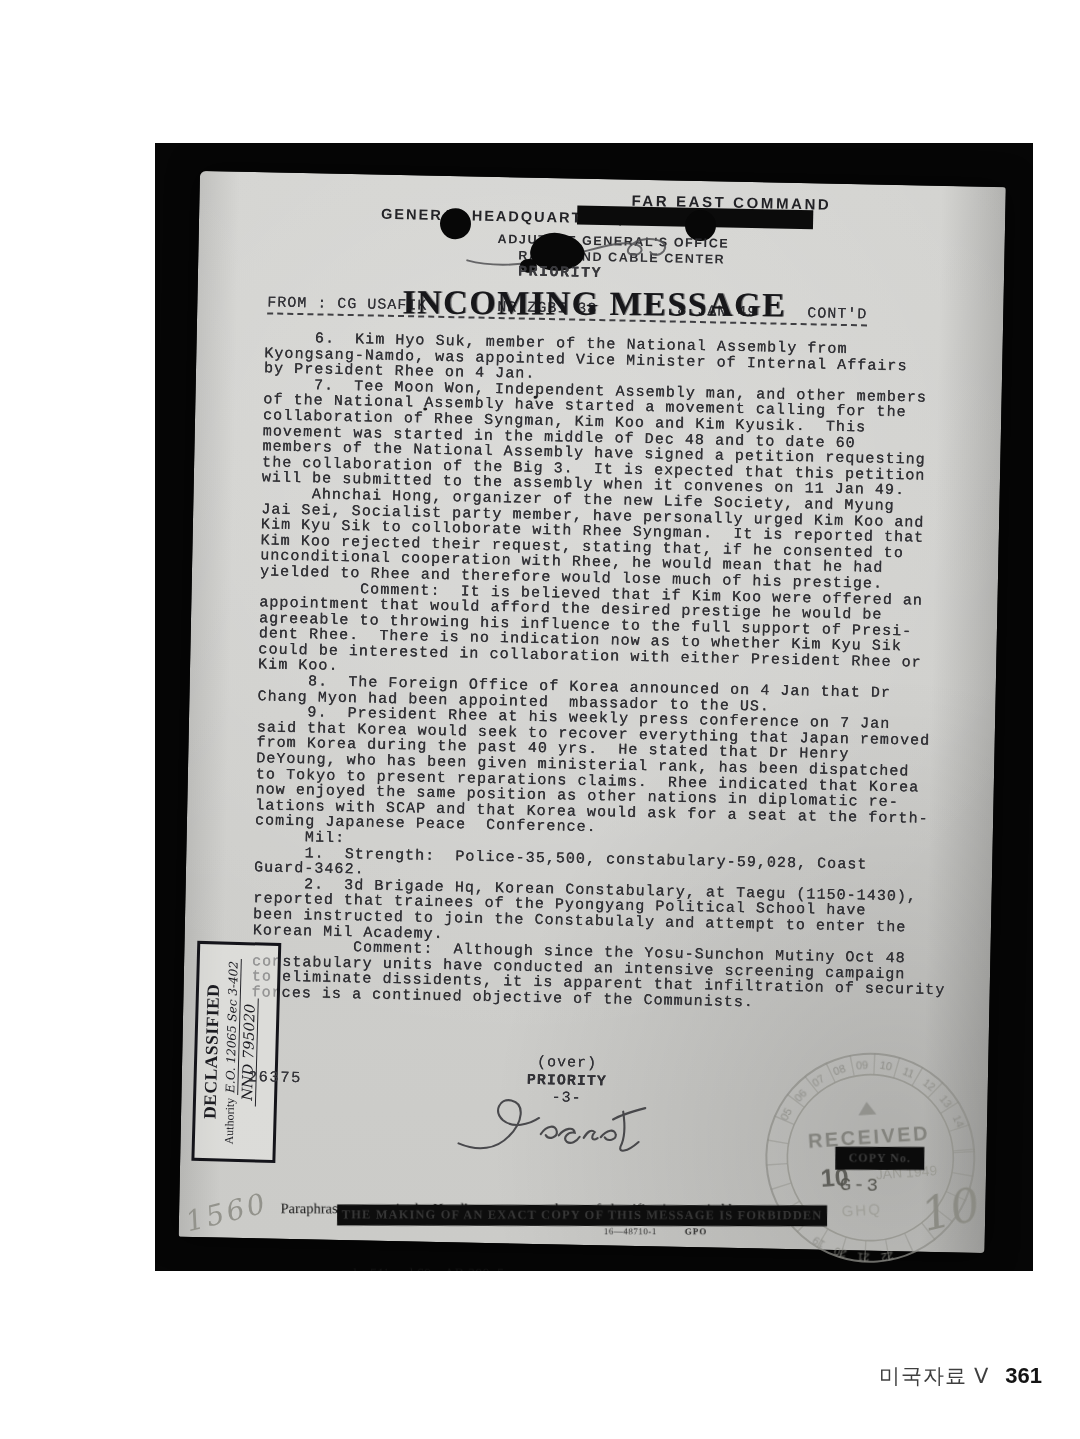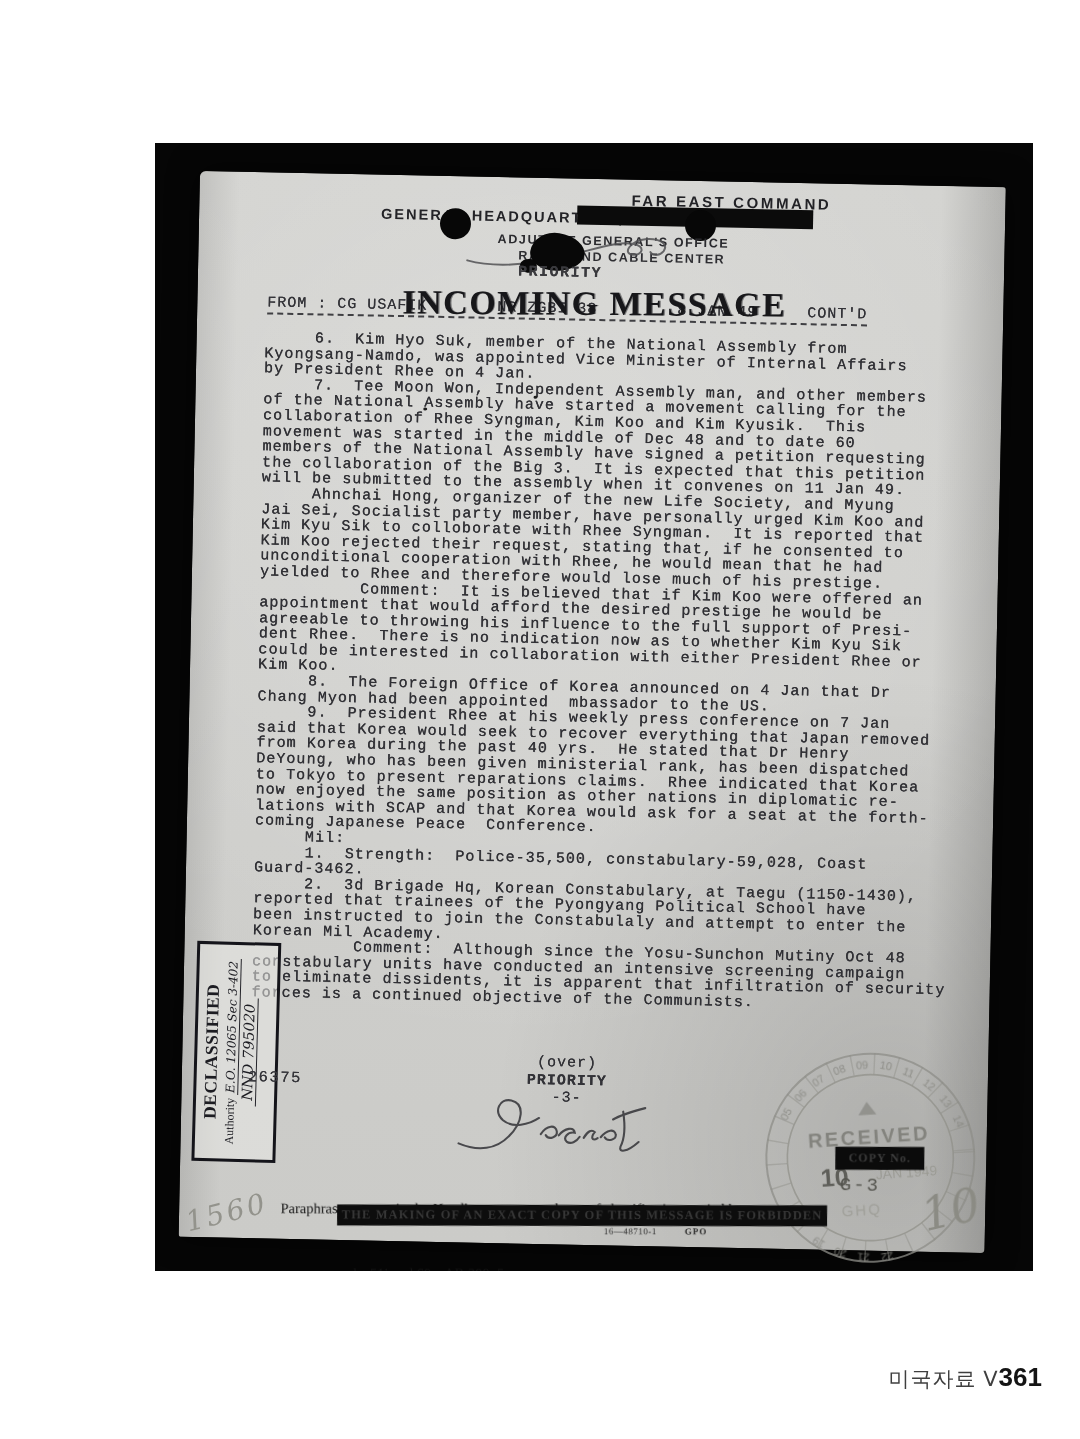"미국자료 Ⅴ" .book-footer { gap: none -> 16px }
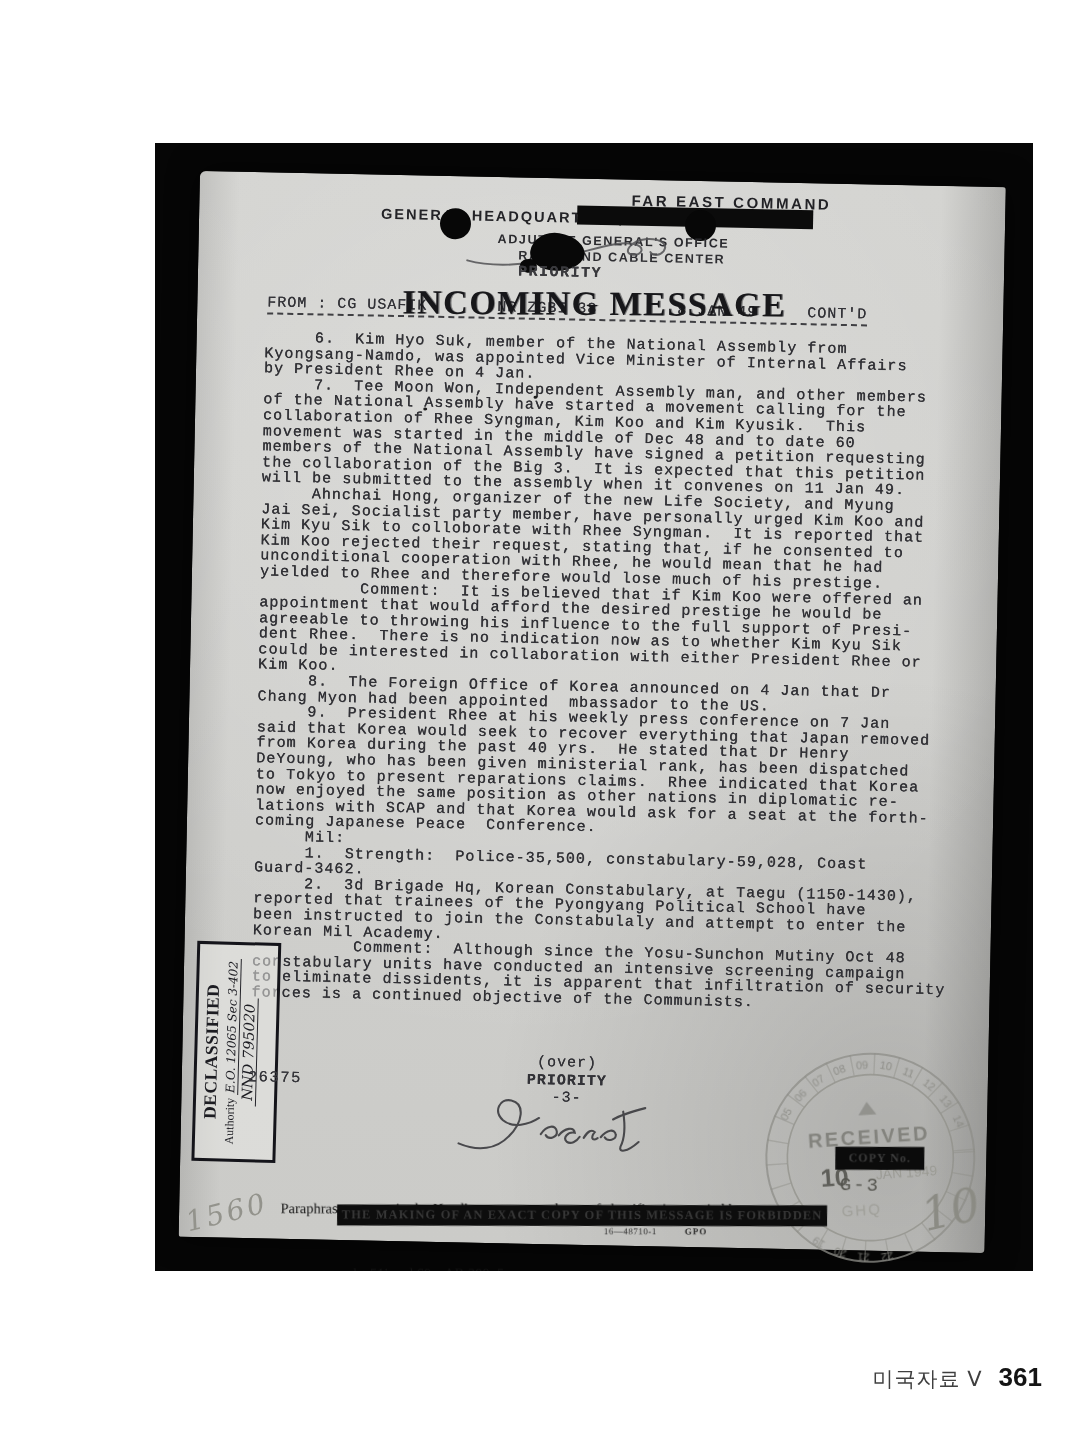"361" .book-footer .num { font-size: 26px -> 22px }
